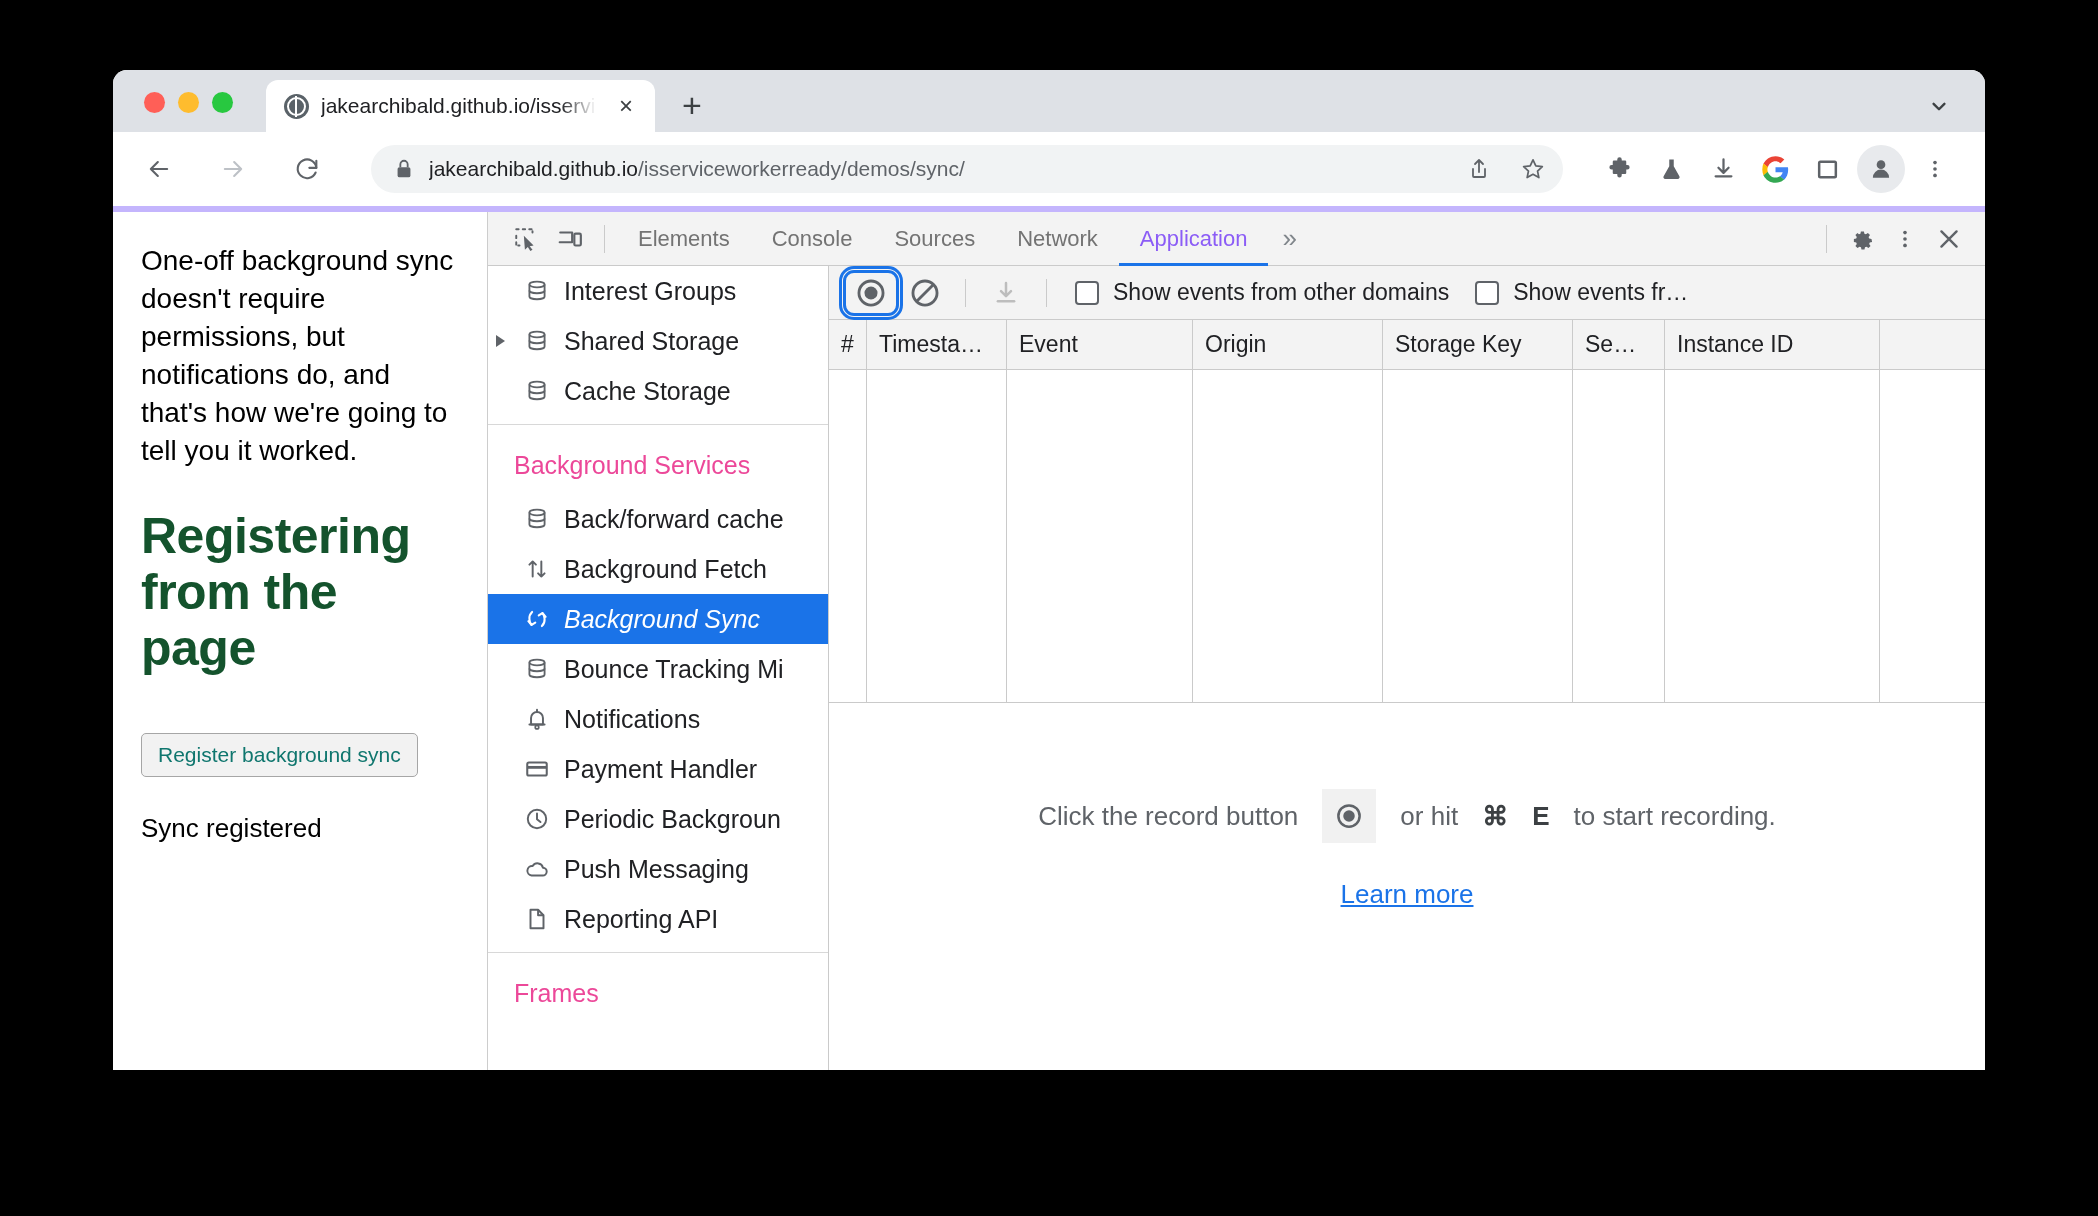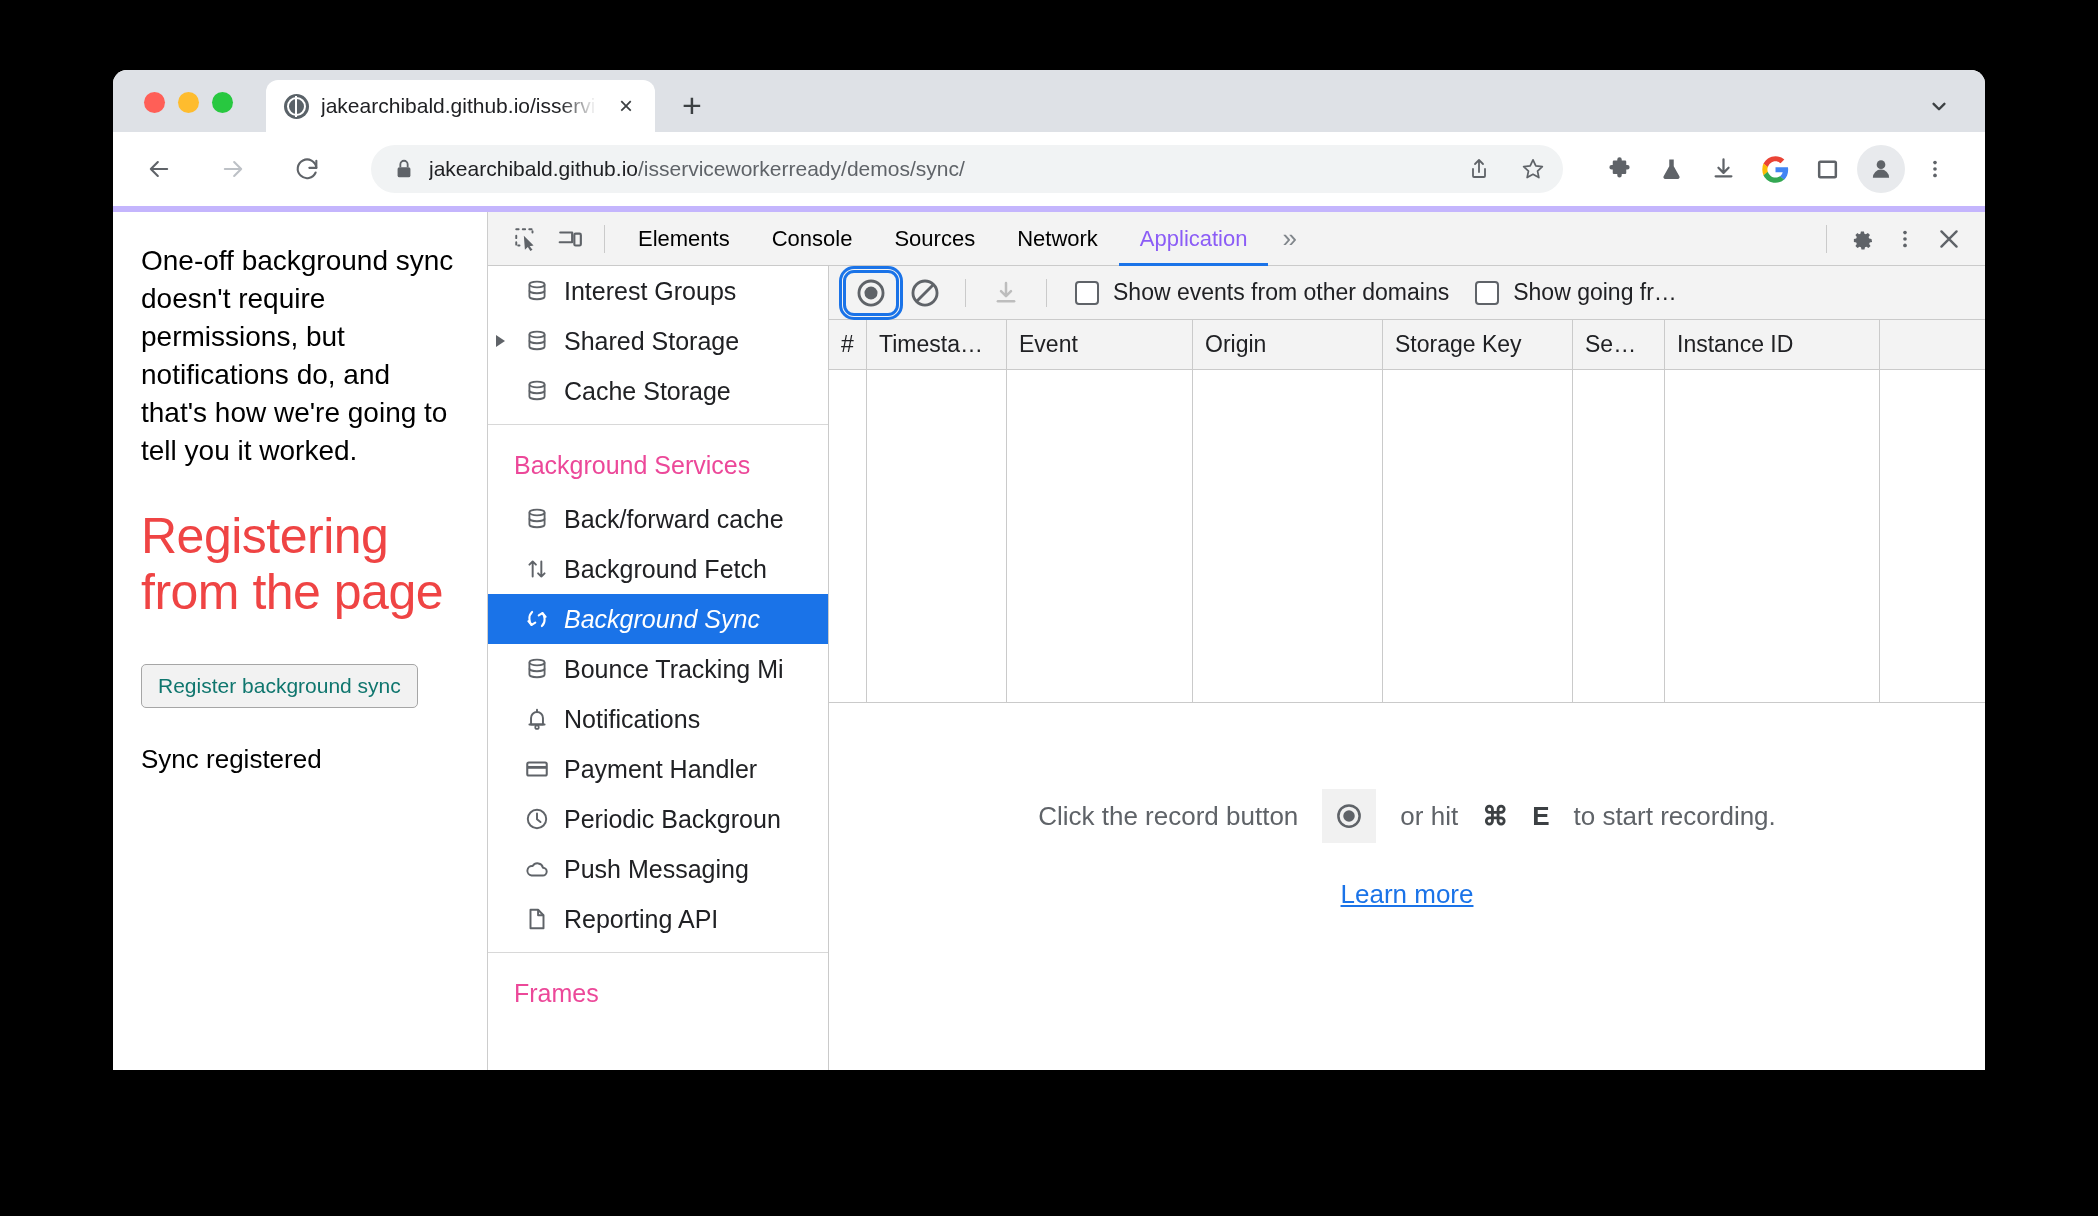"Elements" .dt-tab { color: #000000 -> #737373 }
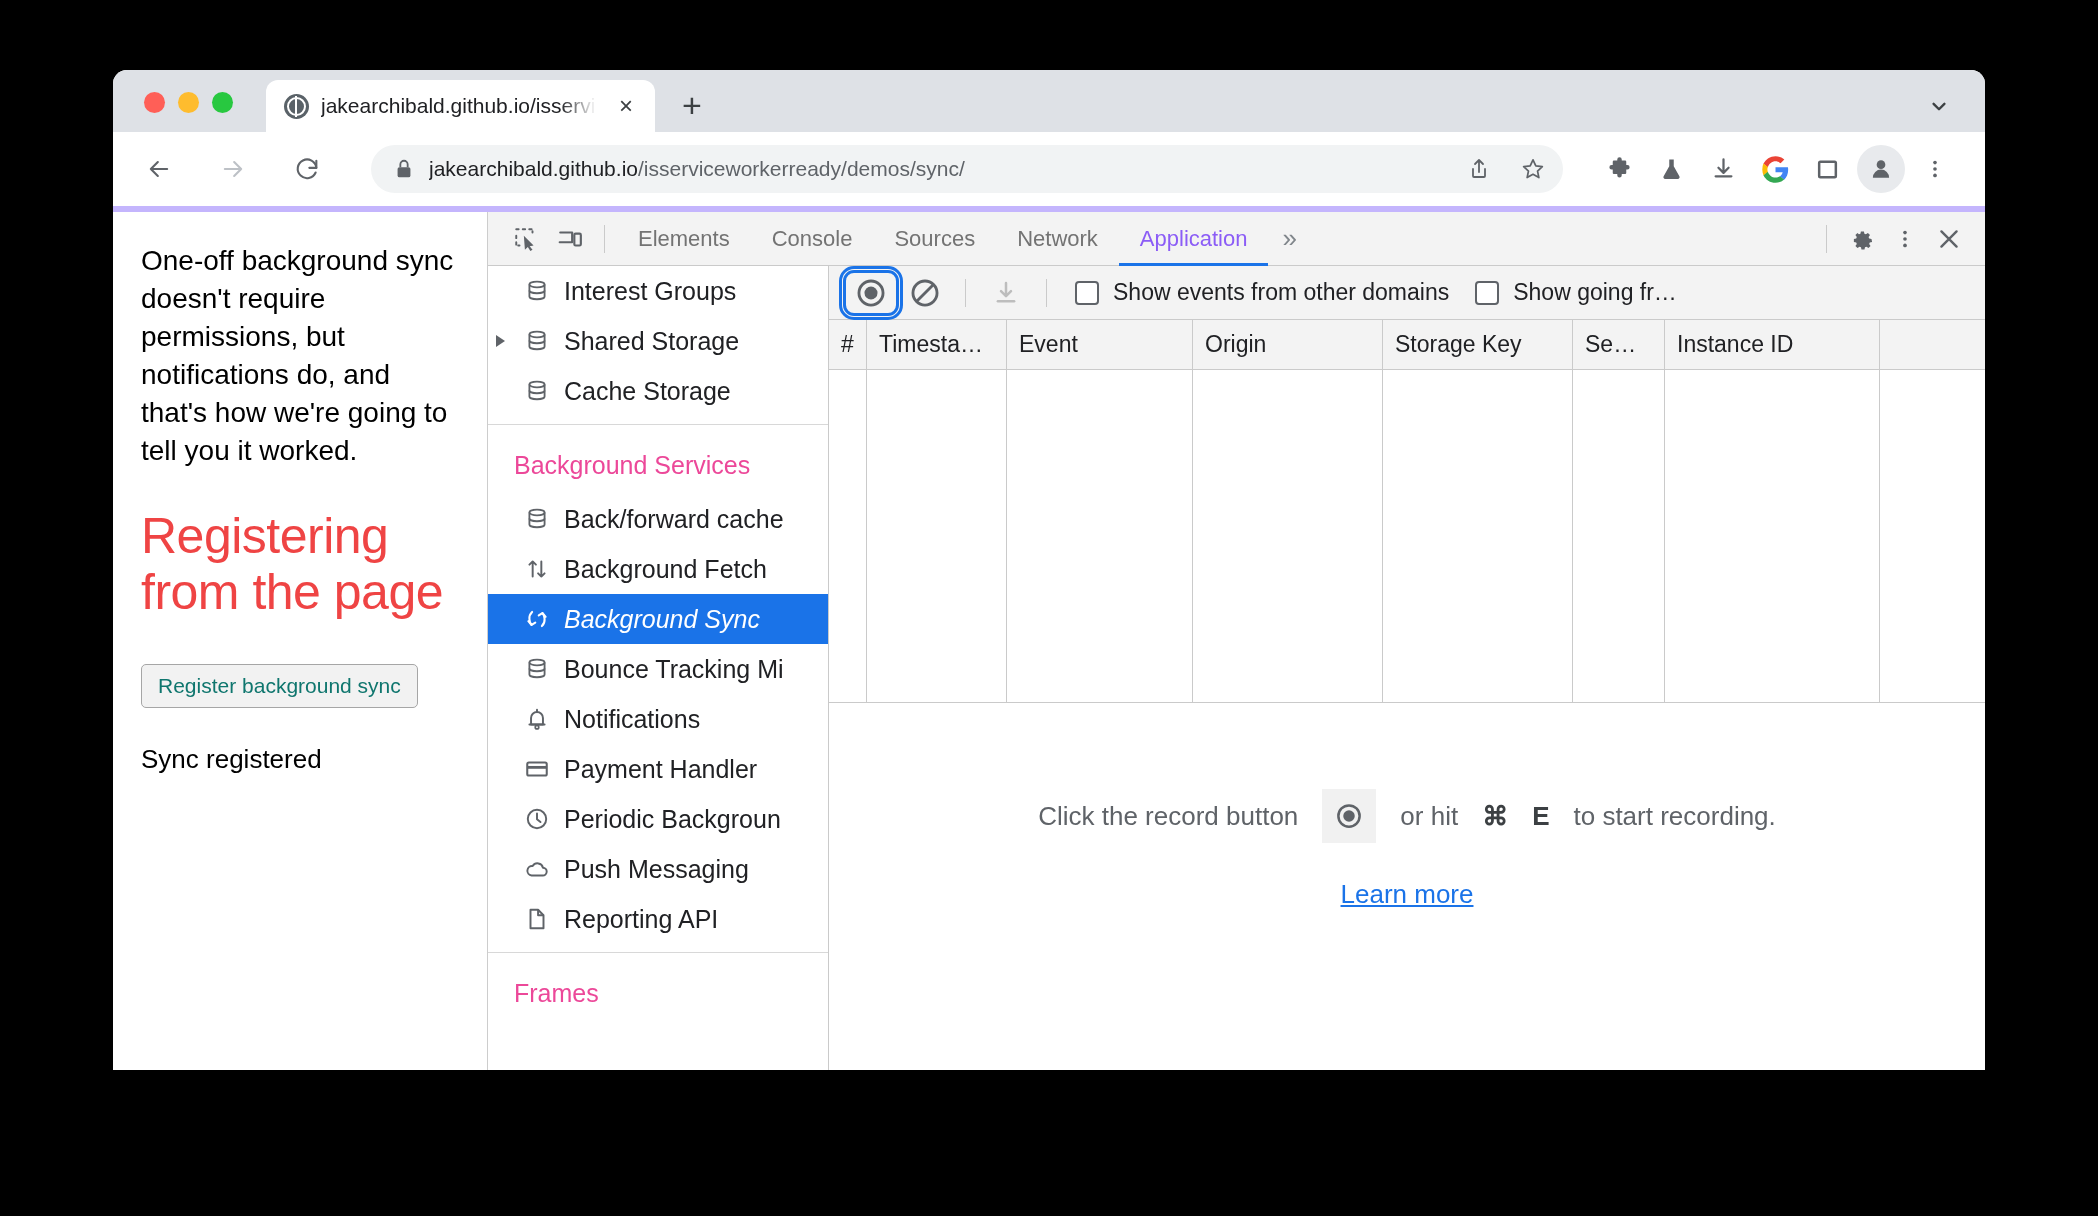"Show going fr…" span { text: going -> events }
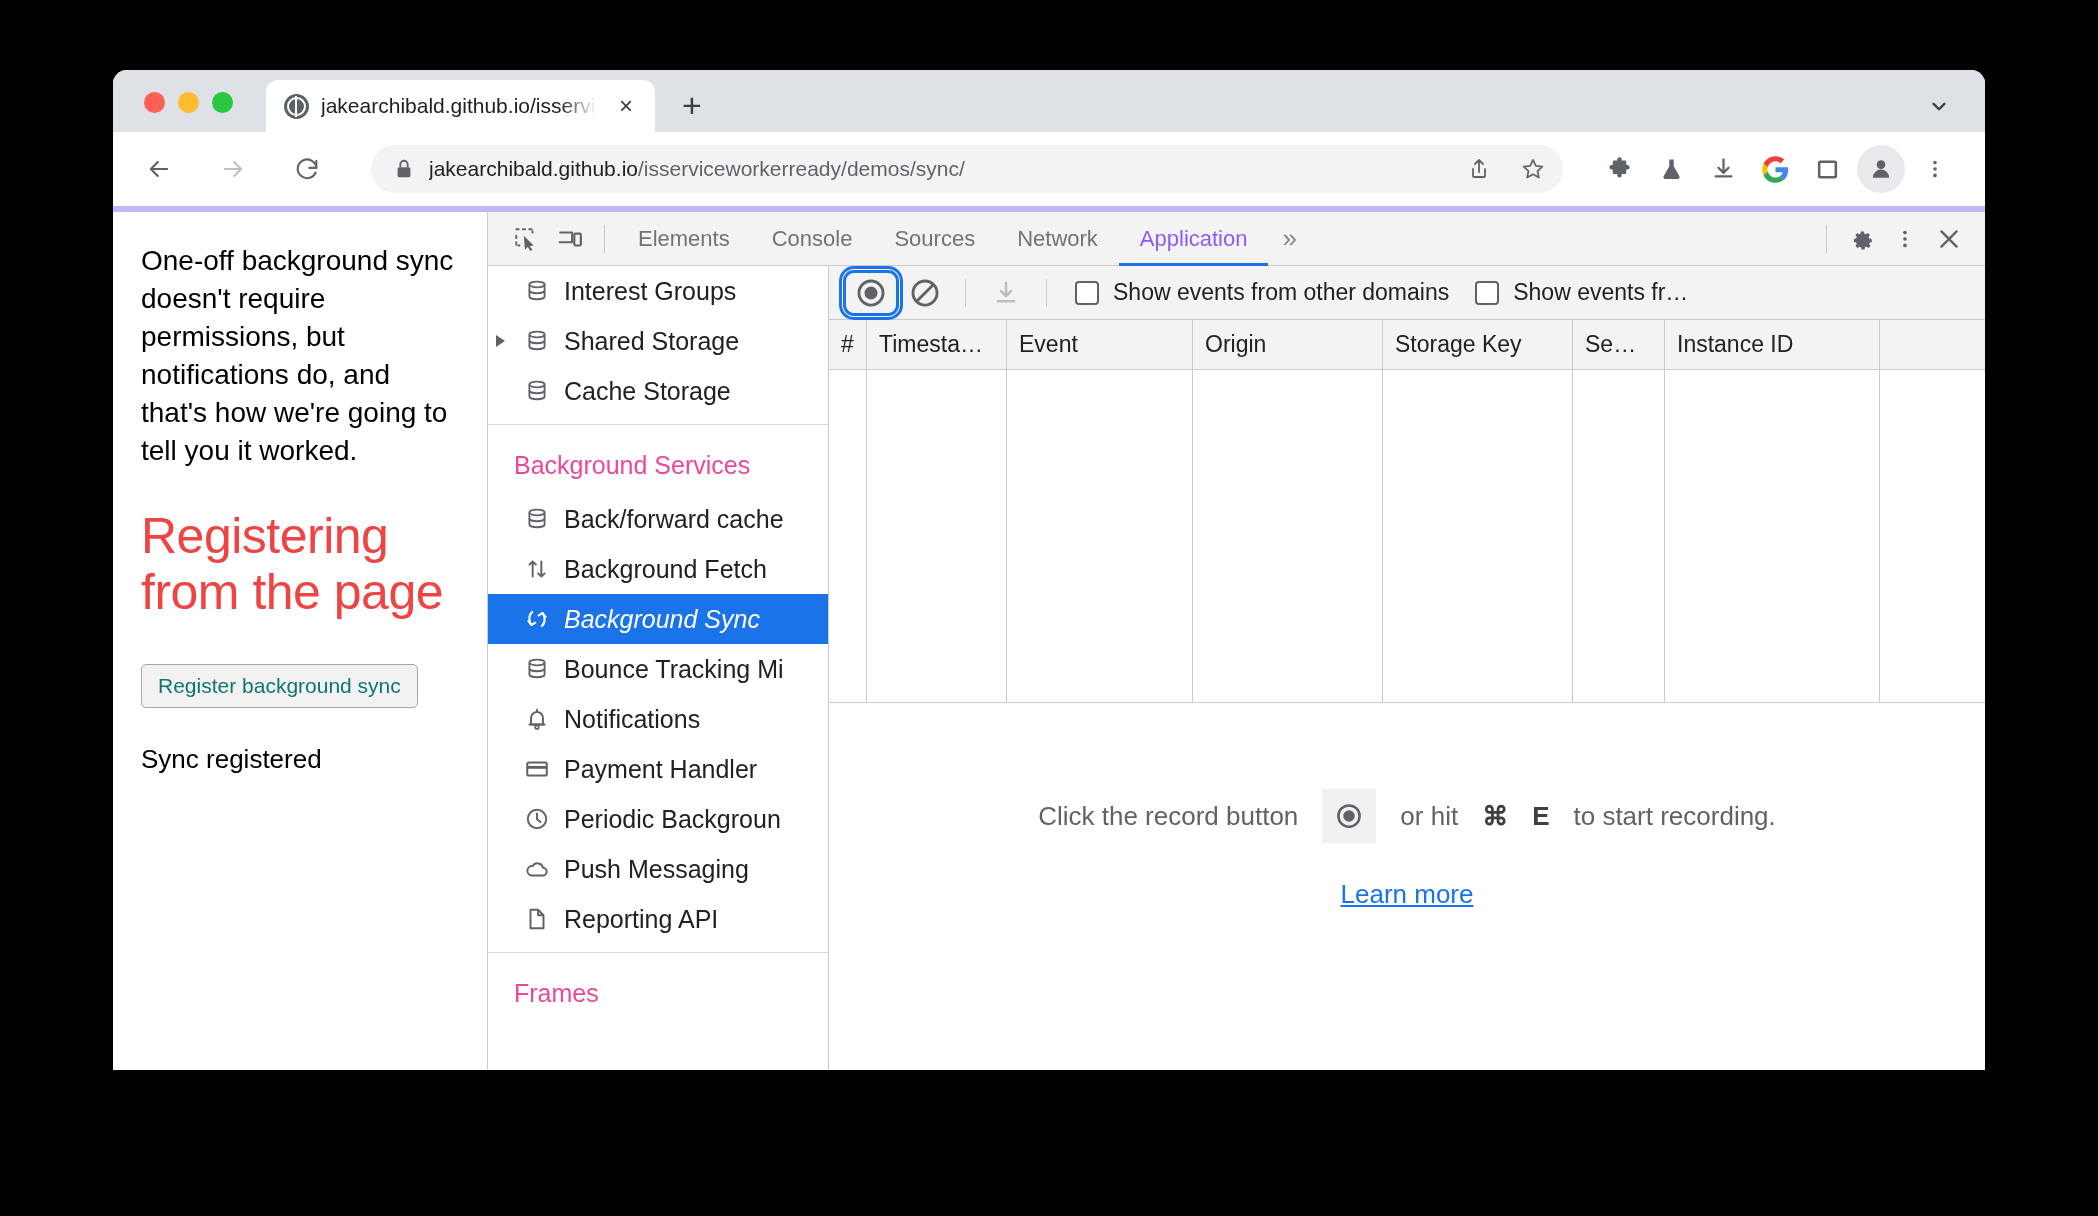"Registering from the page" .page h1 { color: #ef4444 -> #14532d; font-weight: 400 -> 700; margin-bottom: 44px -> 57px }
